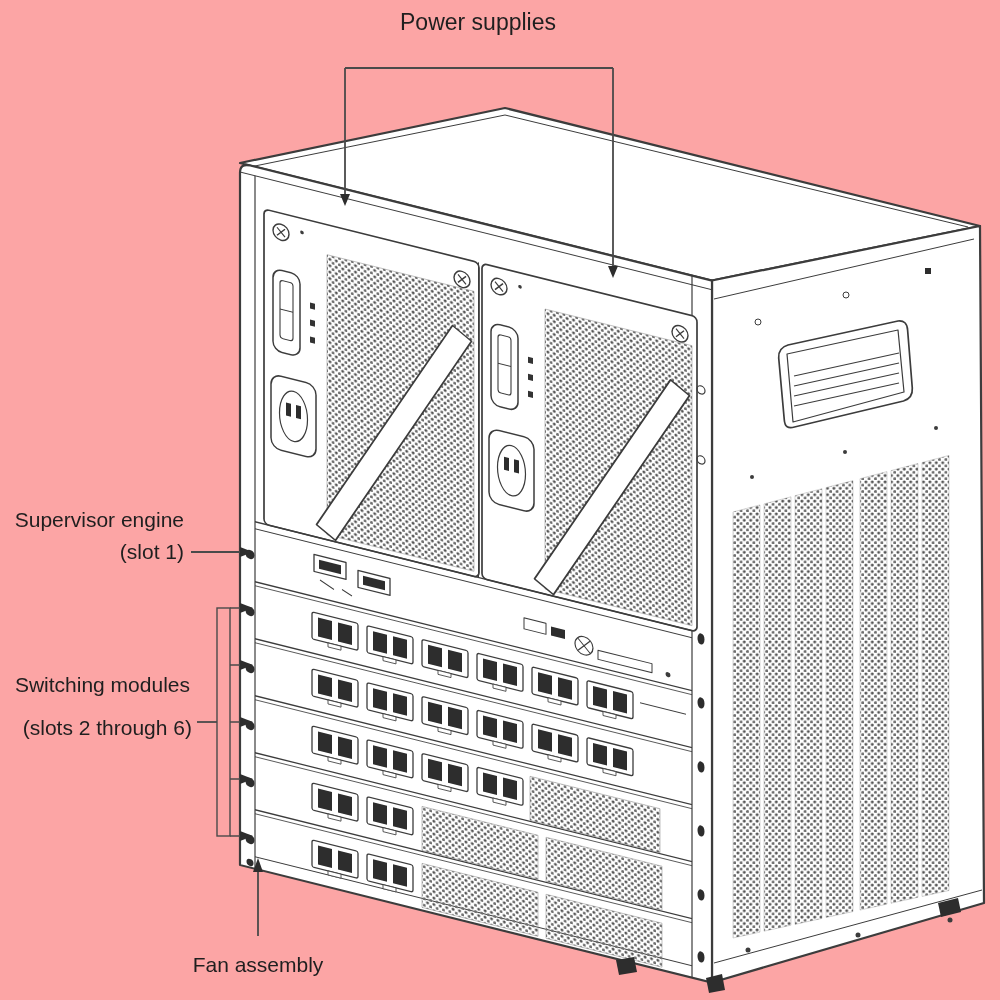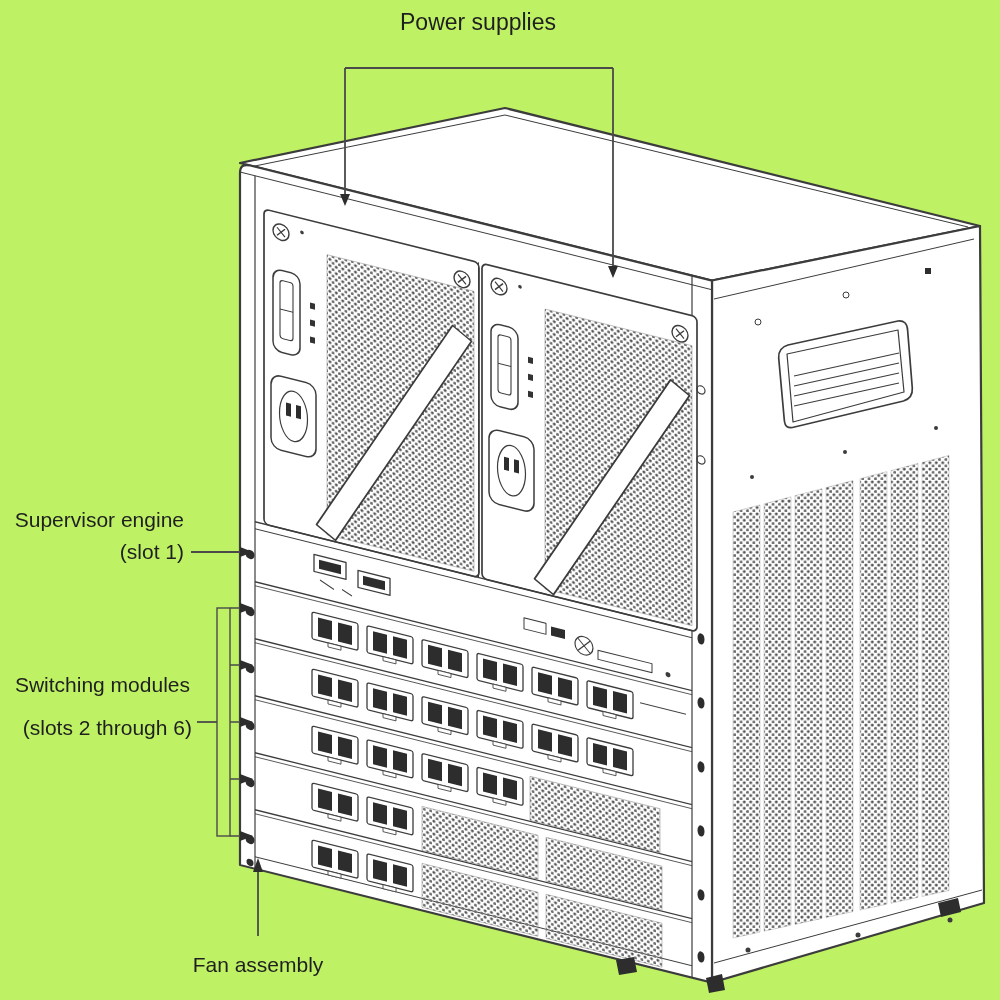"Power supplies" .stage { background: #bef264 -> #fca5a5 }
